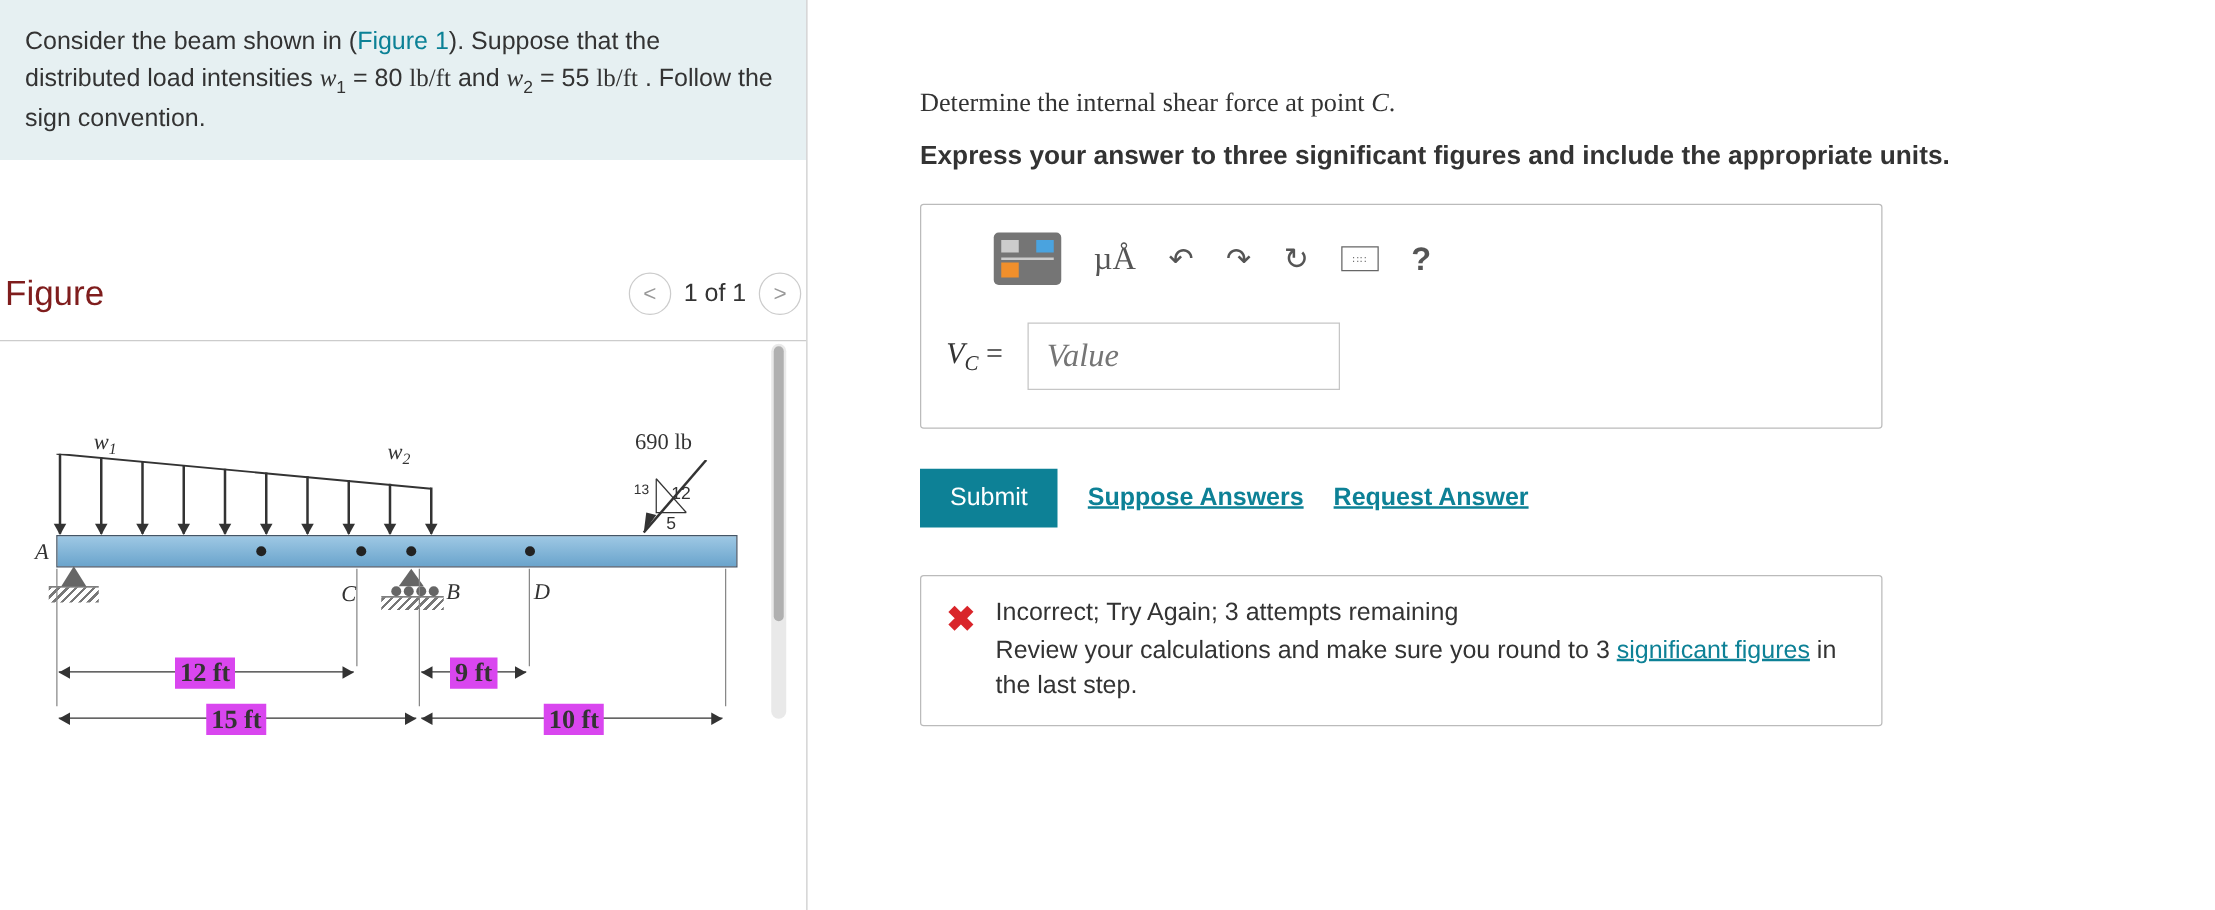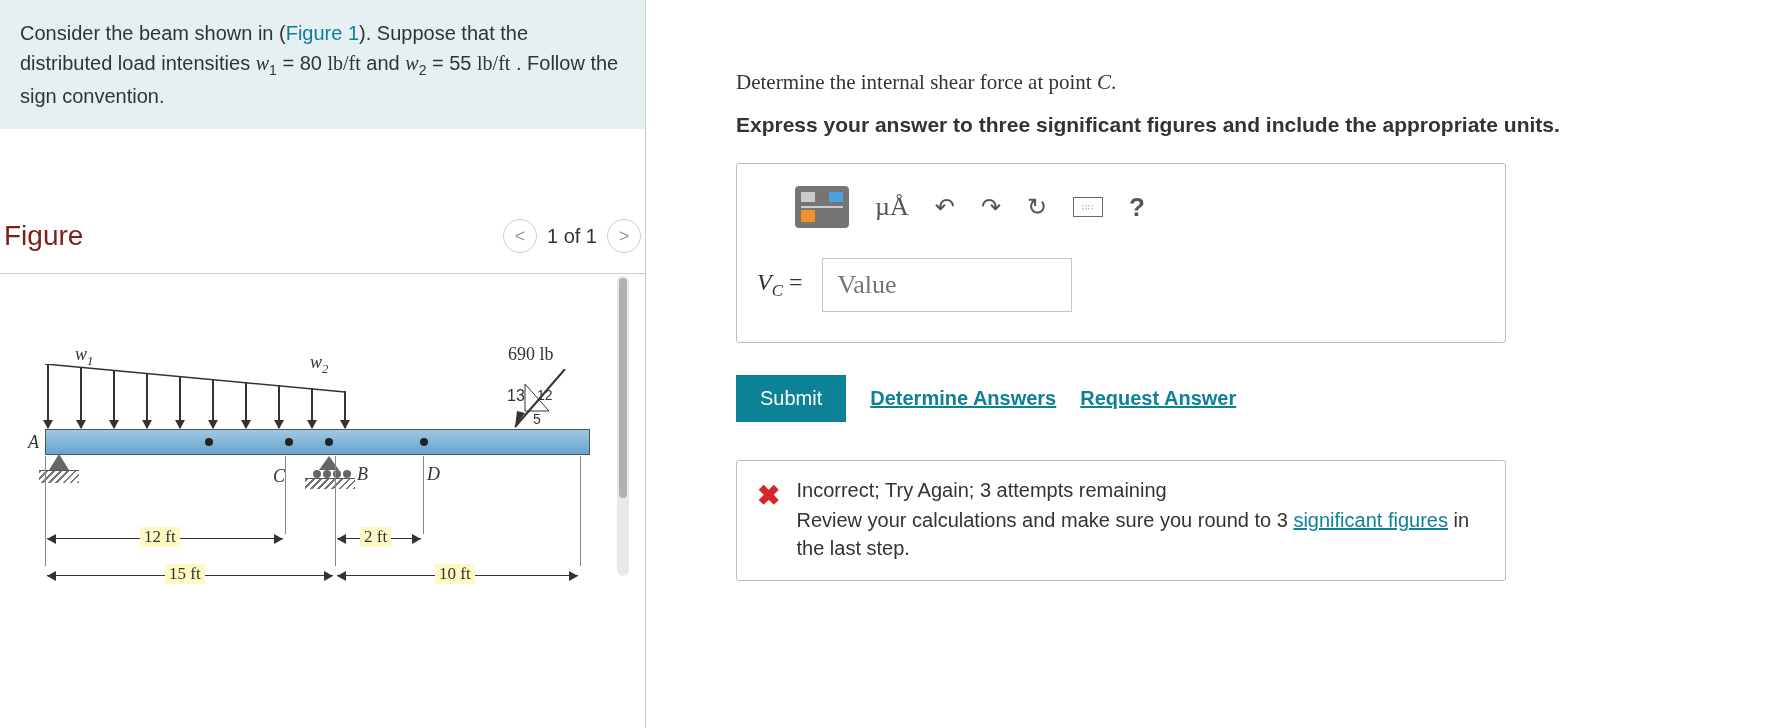"Value" .value-field, .units-field { font-style: none -> italic }
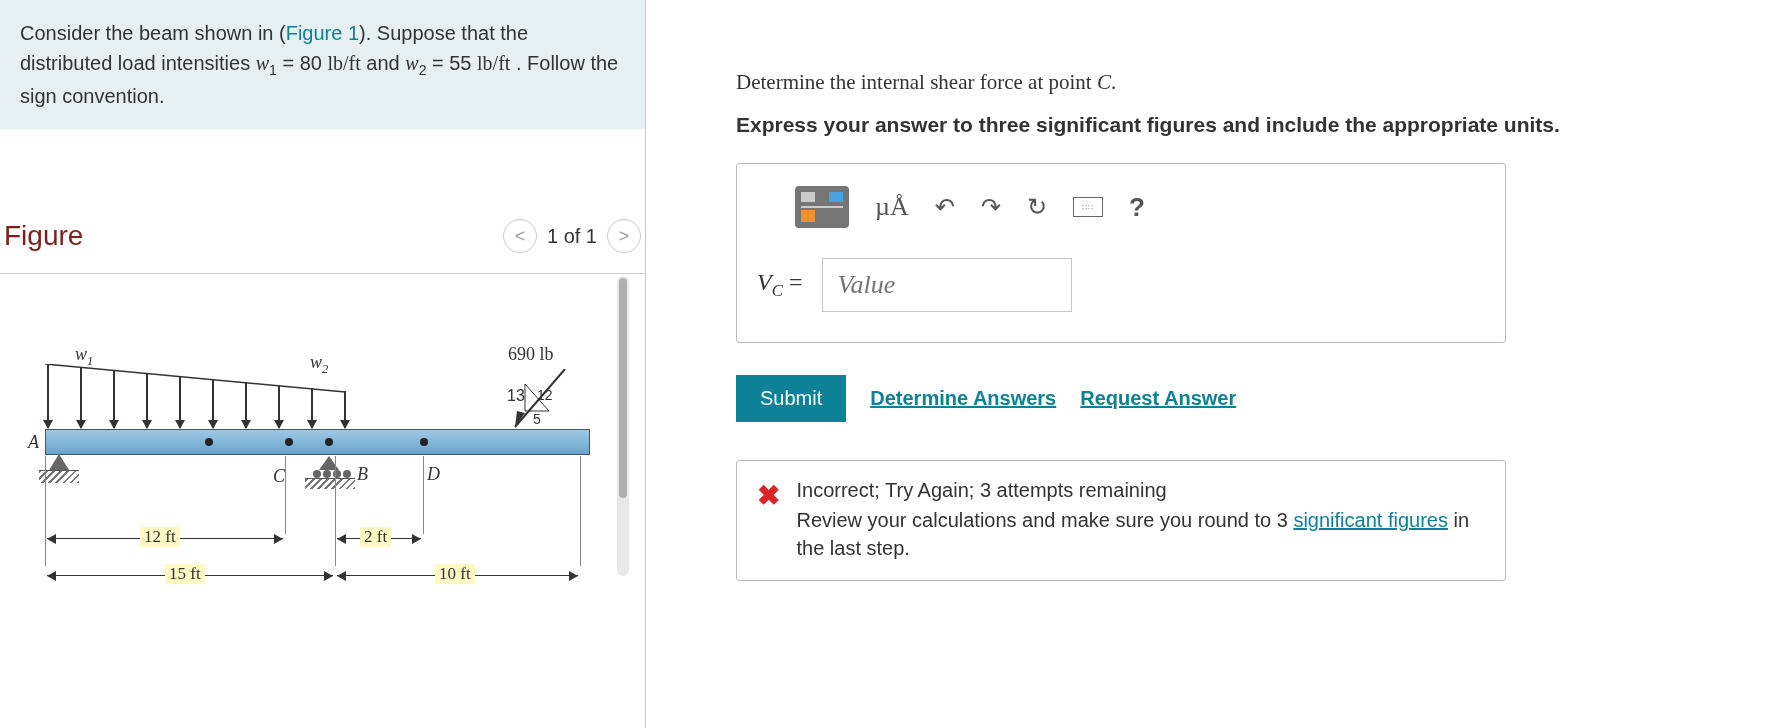"13" span { font-size: 16px -> 11px }
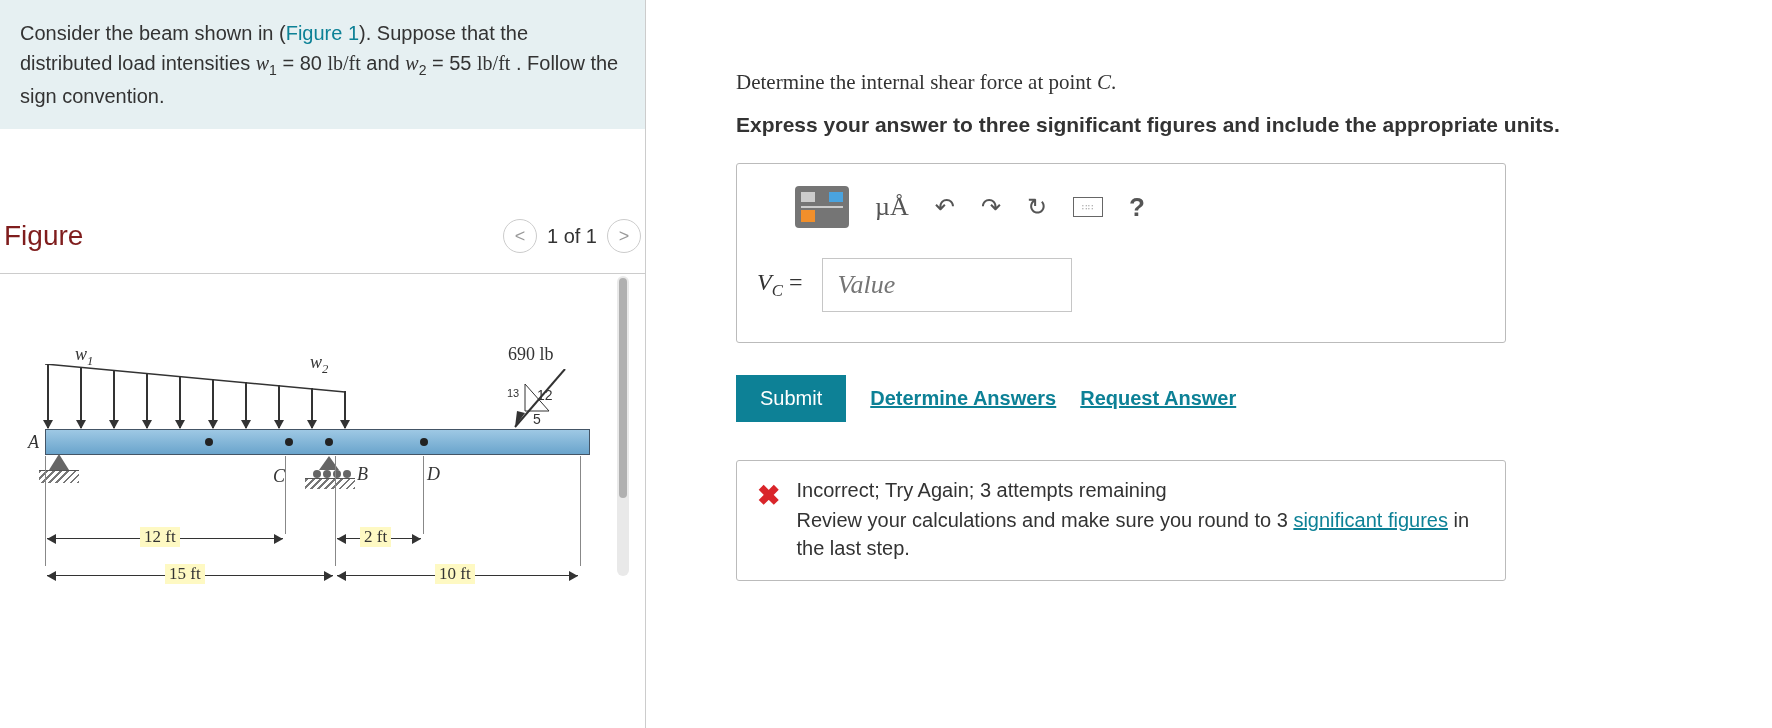"Determine Answers" span.link { text: Determine -> Suppose }
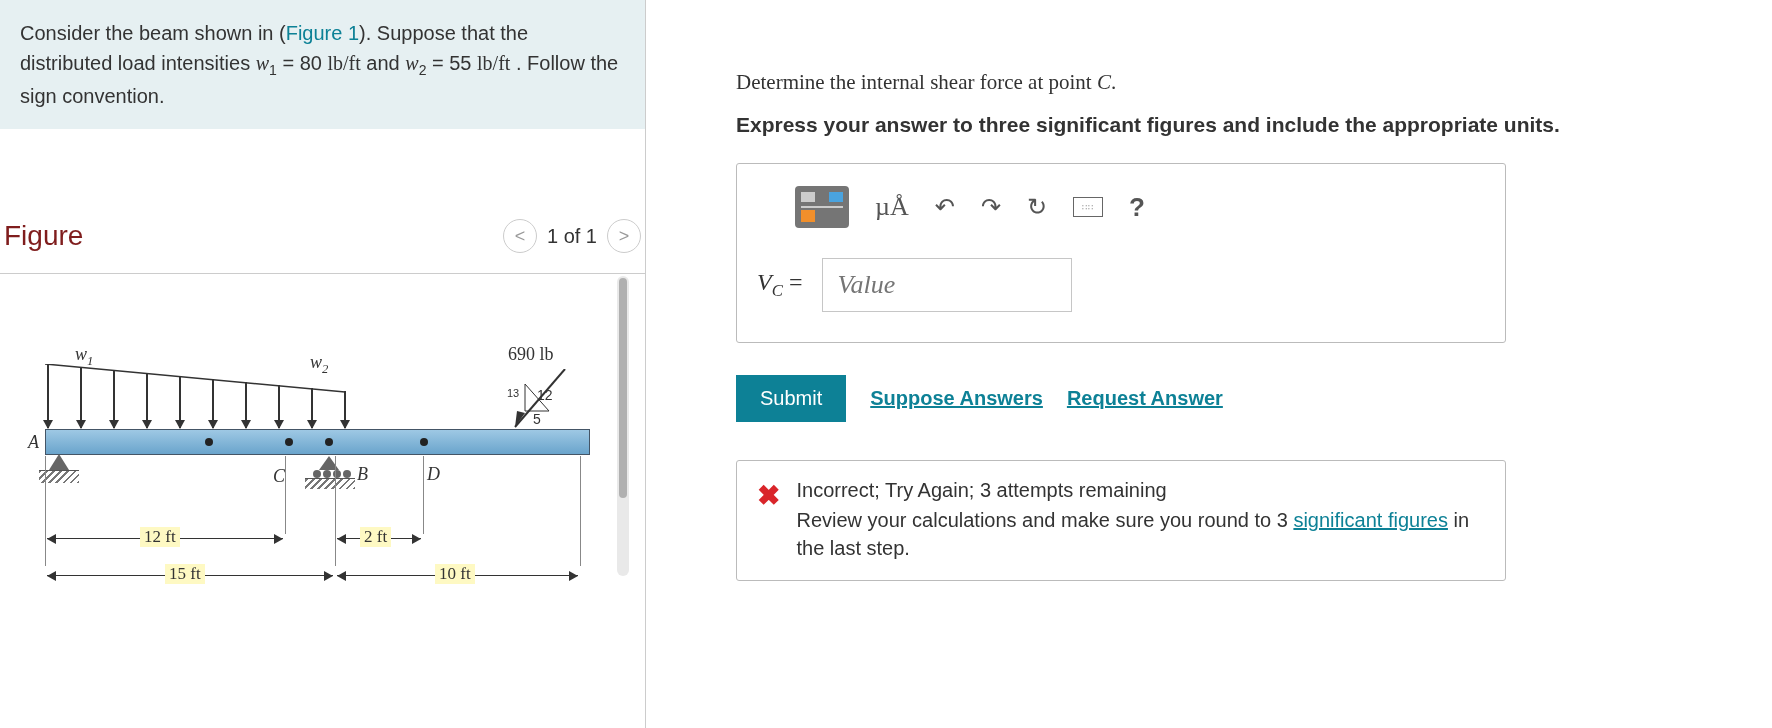"12 ft" .dim-label { background: #fef9c3 -> #d946ef; font-size: 17px -> 21px; font-weight: none -> bold }
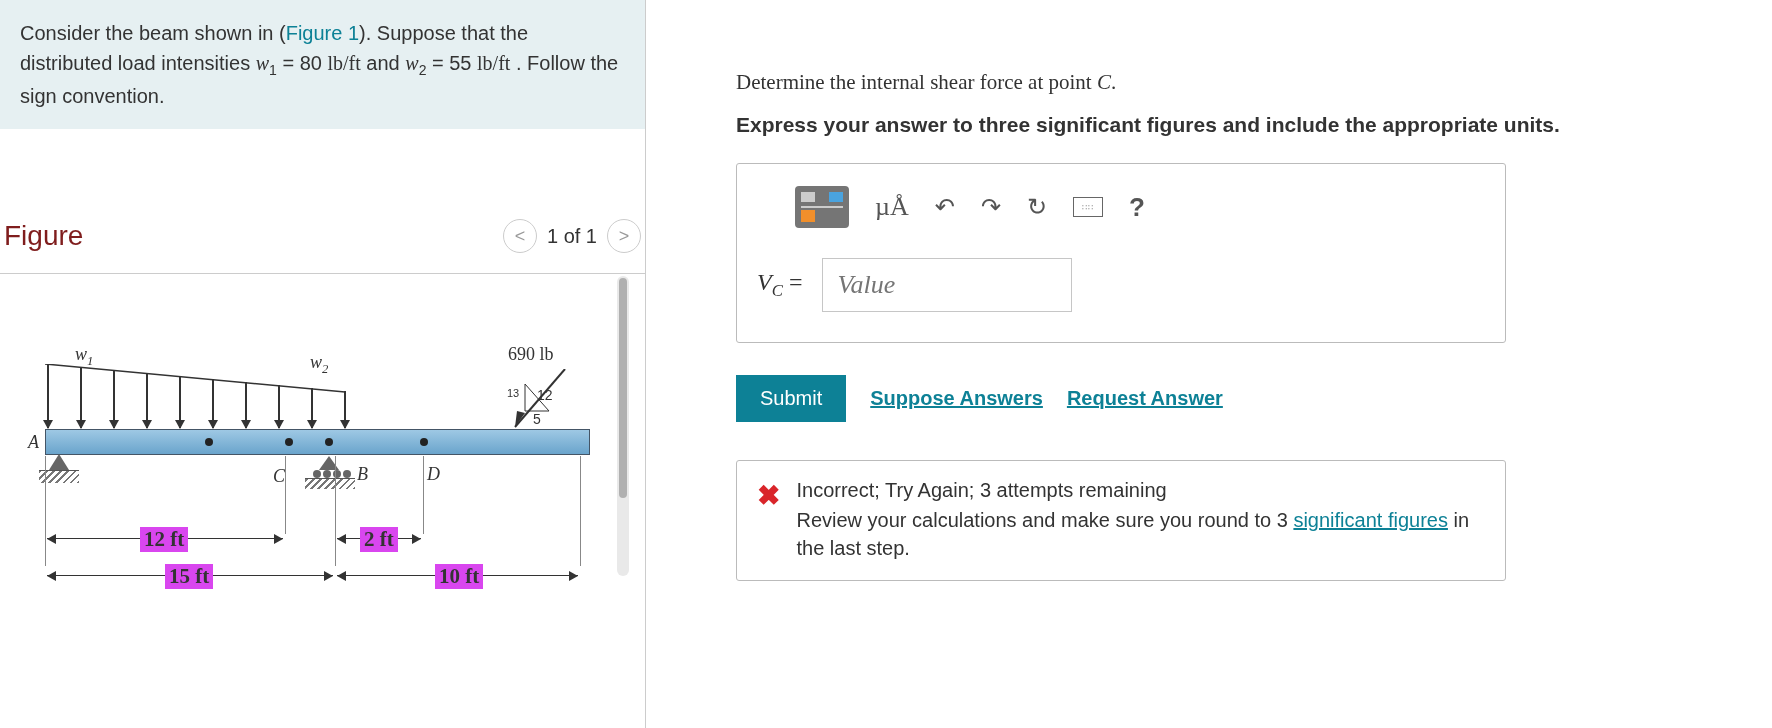"2 ft" div.dim-label { text: 2 -> 9 }
